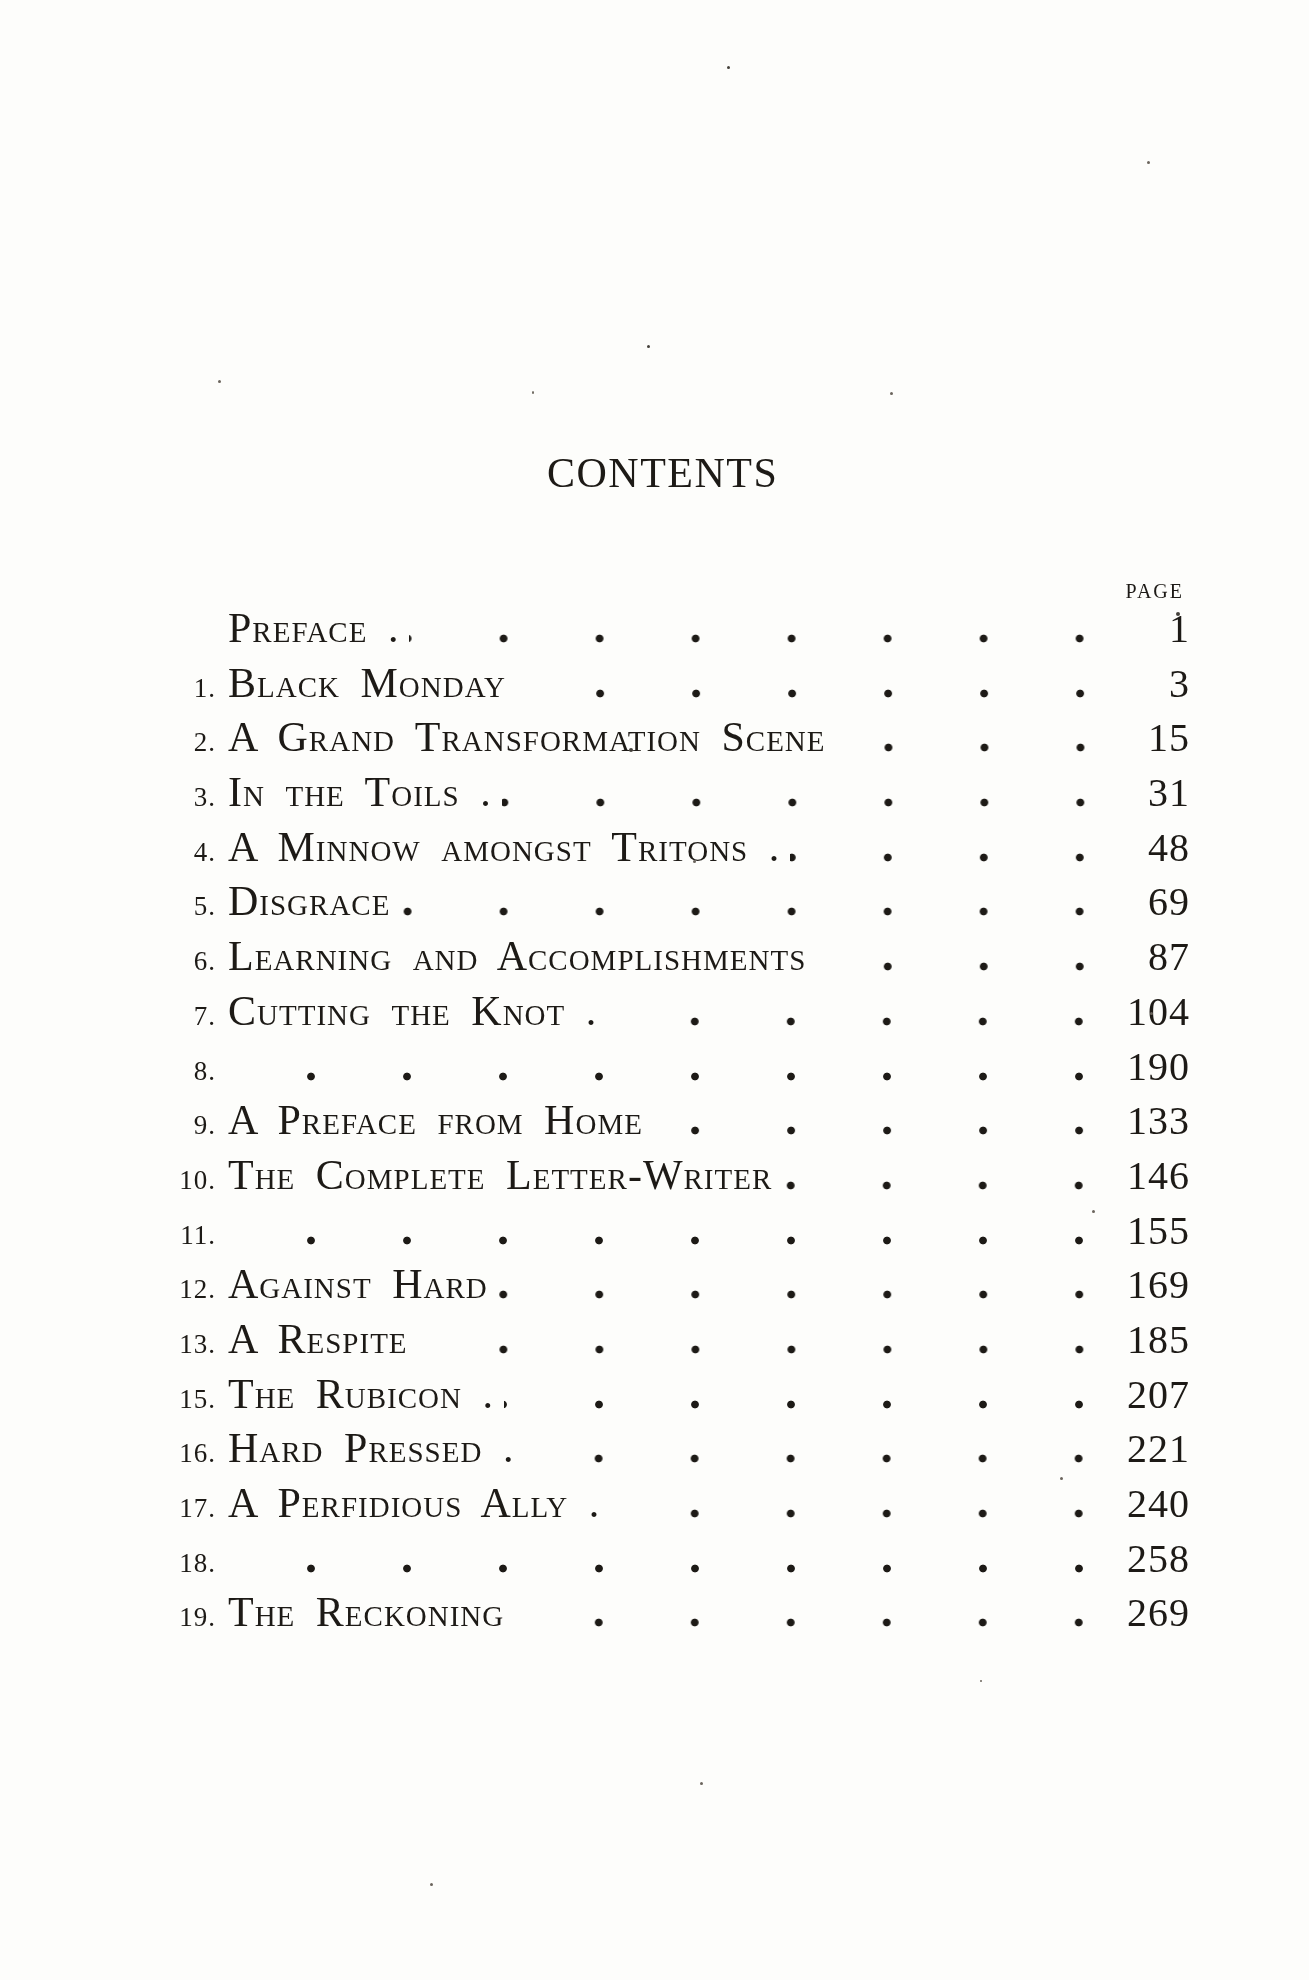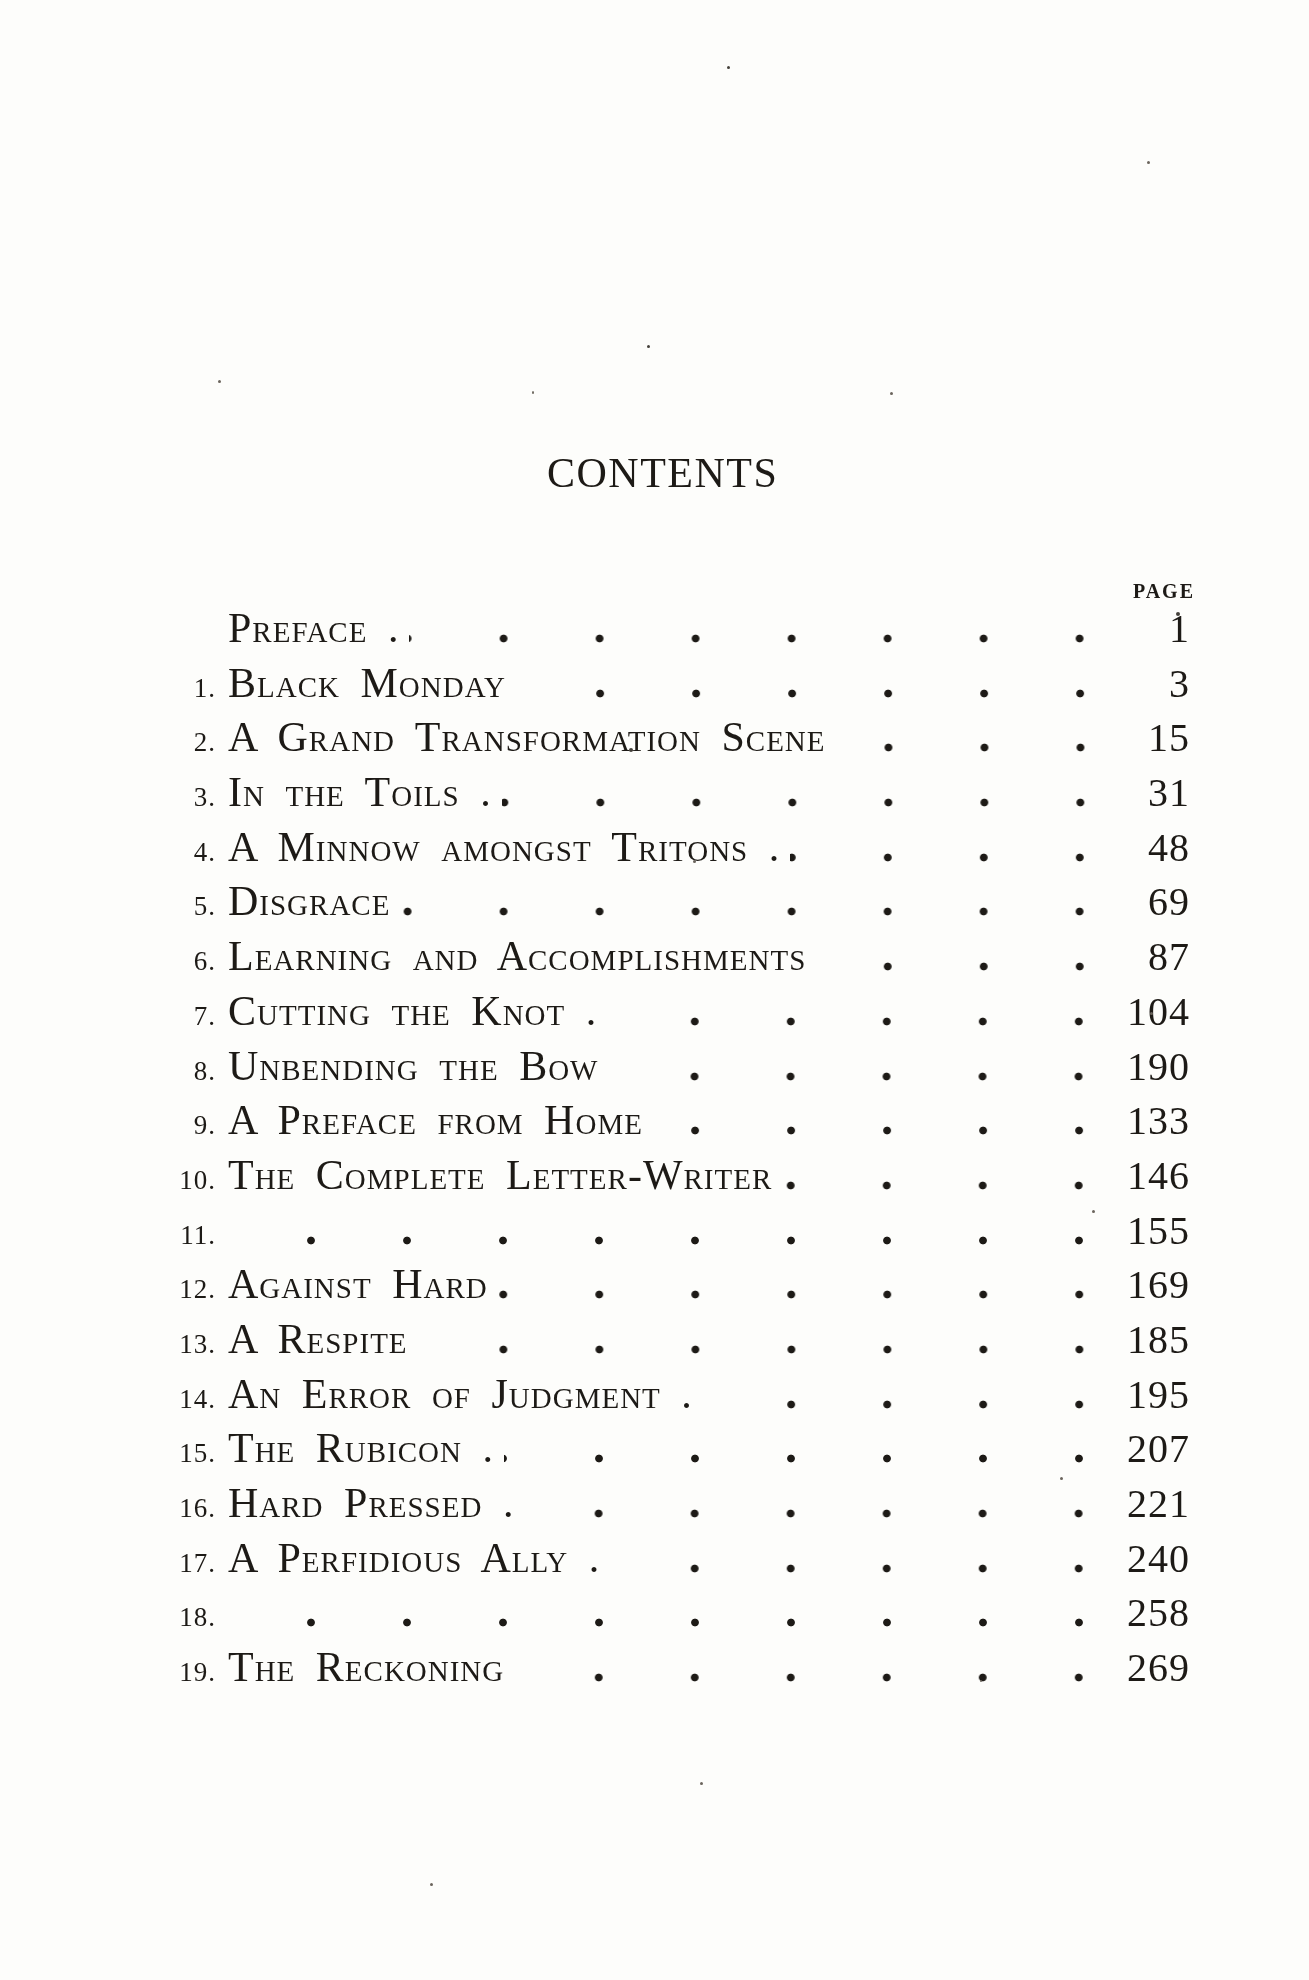"PAGE" .col-label { font-weight: bold -> none; right: 114px -> 125px }
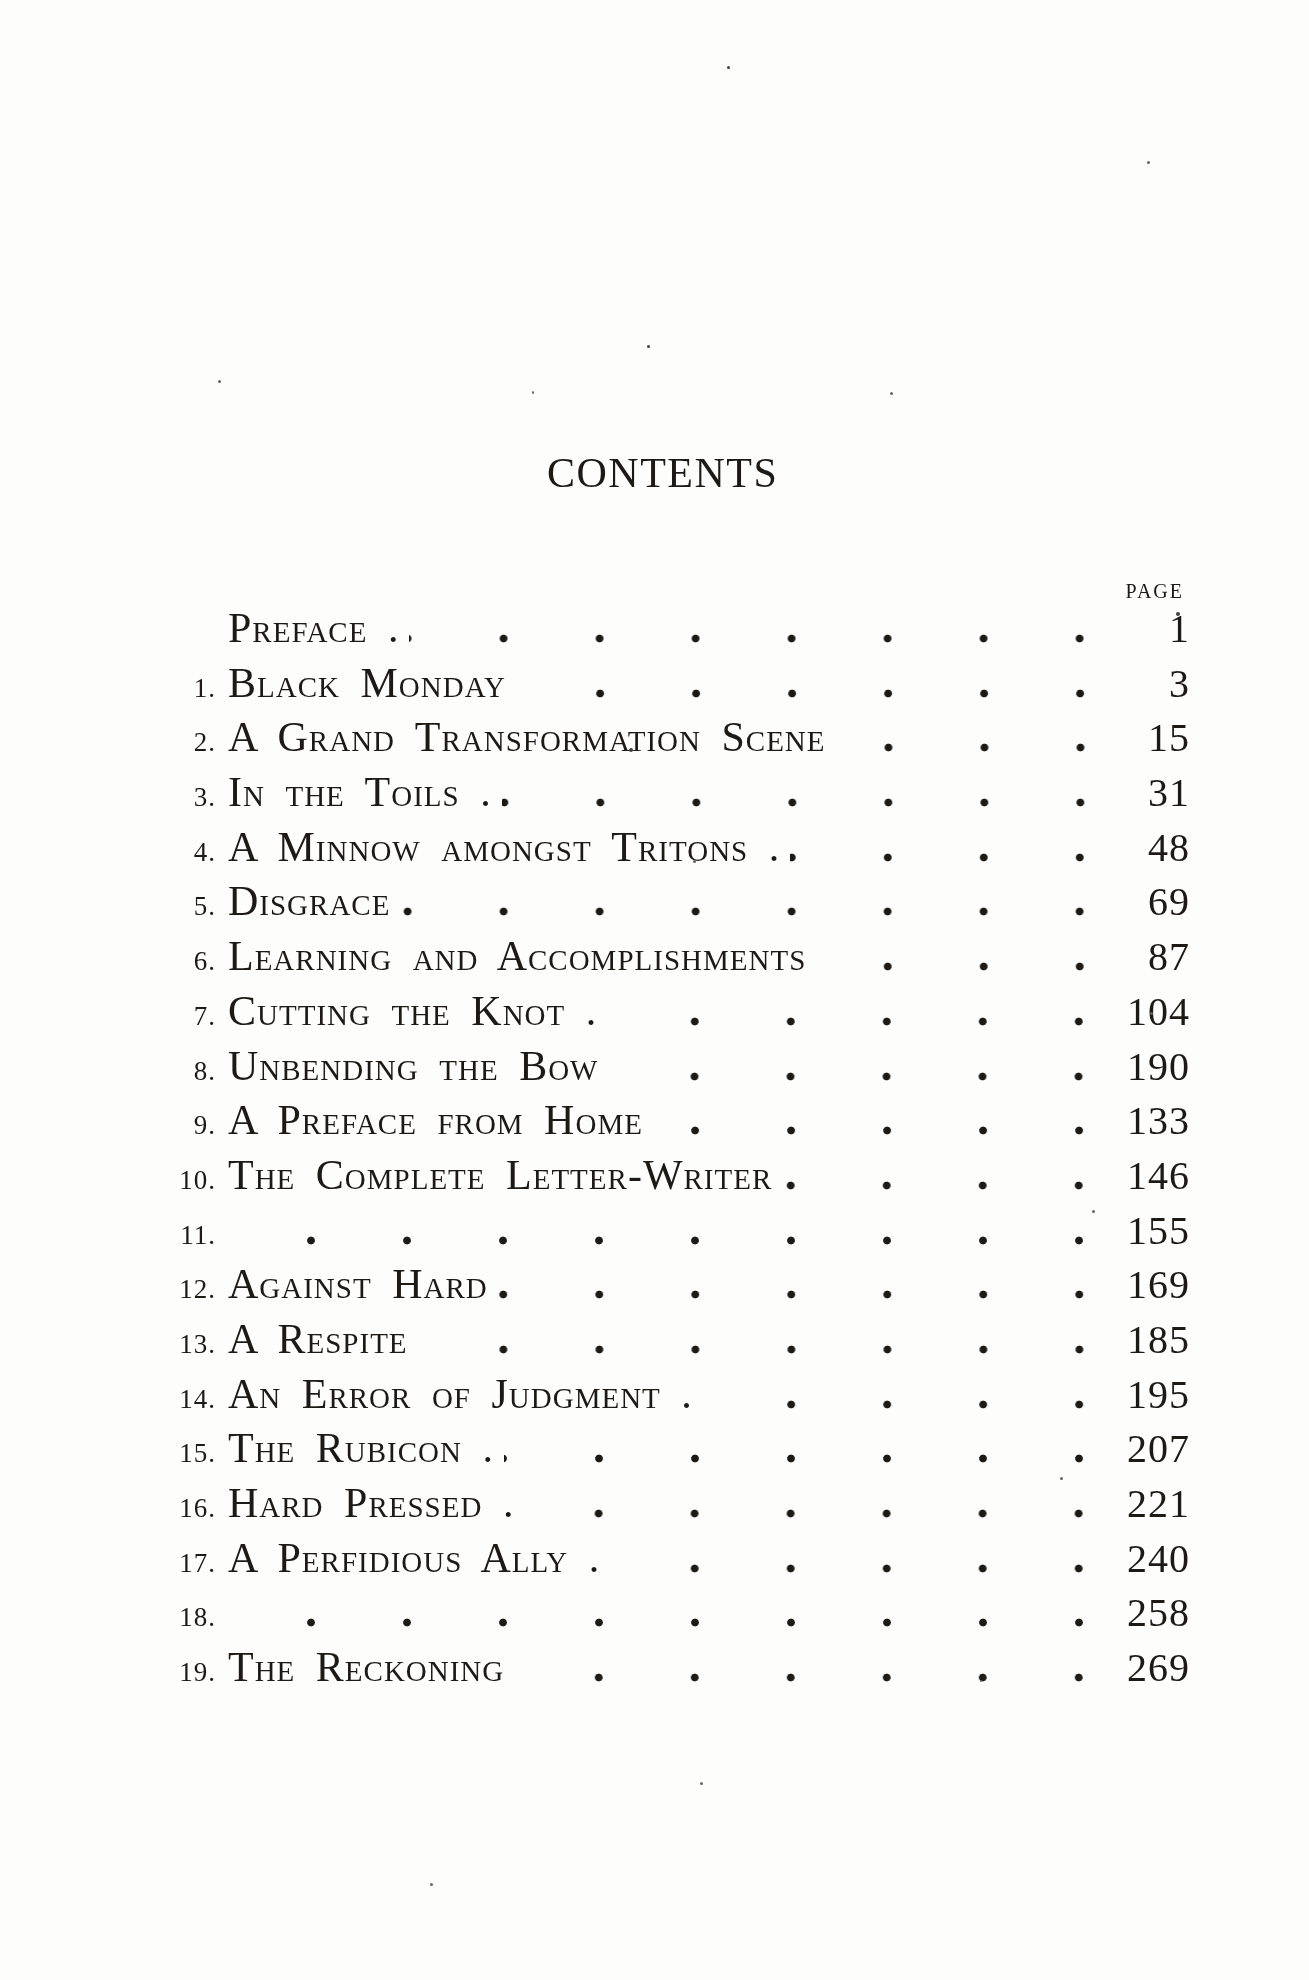"Unbending the Bow" span.chapter { html: <span>Unbending the Bow</span> -> none }
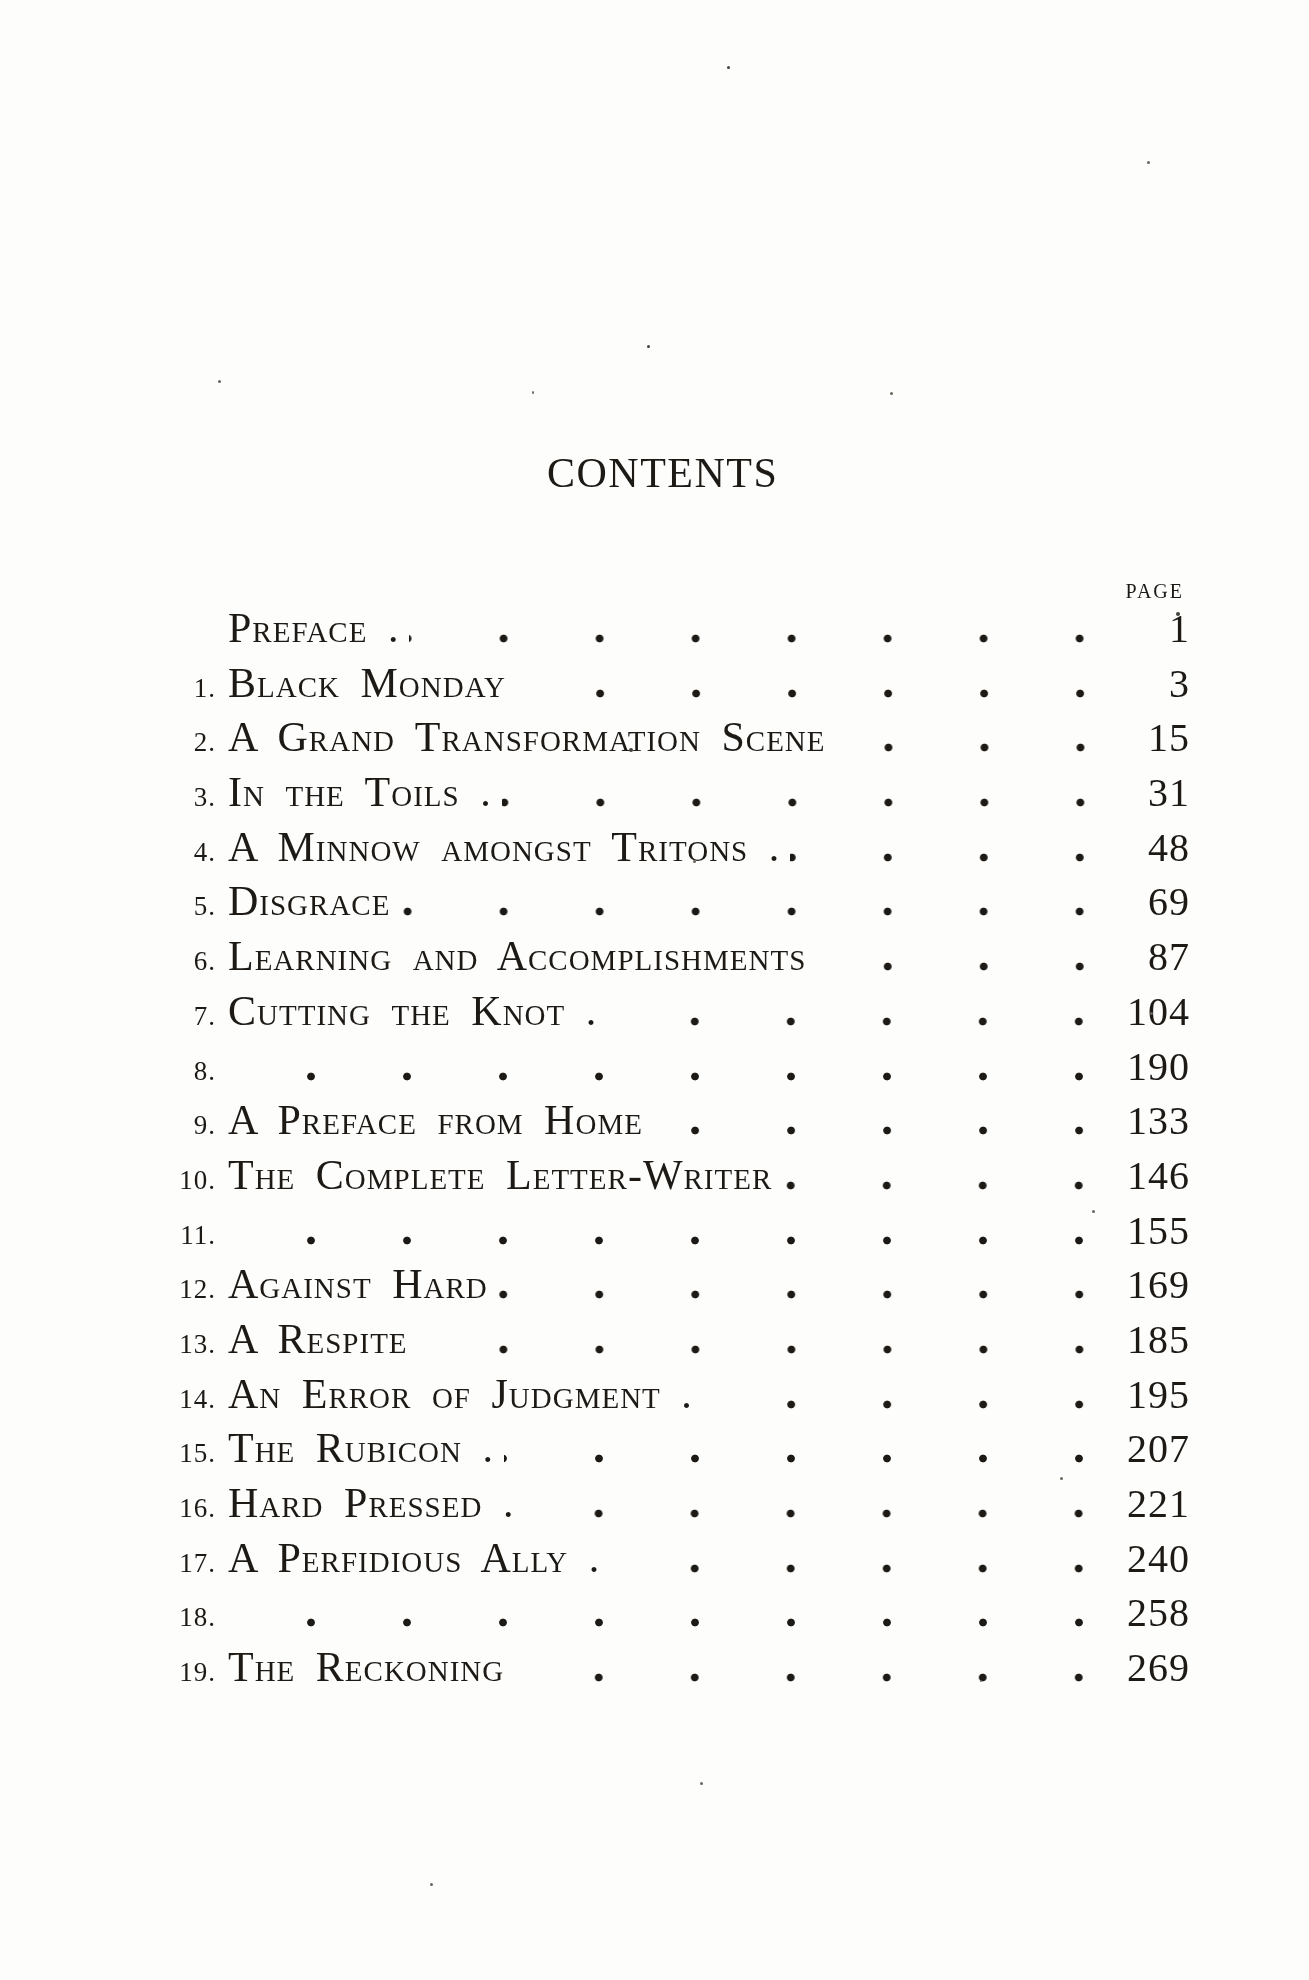"14." div.row { html: <div> <span>14.</span> <span>An Error of Judgment .</span> <span></span> <span>195</span> </div> -> none }
